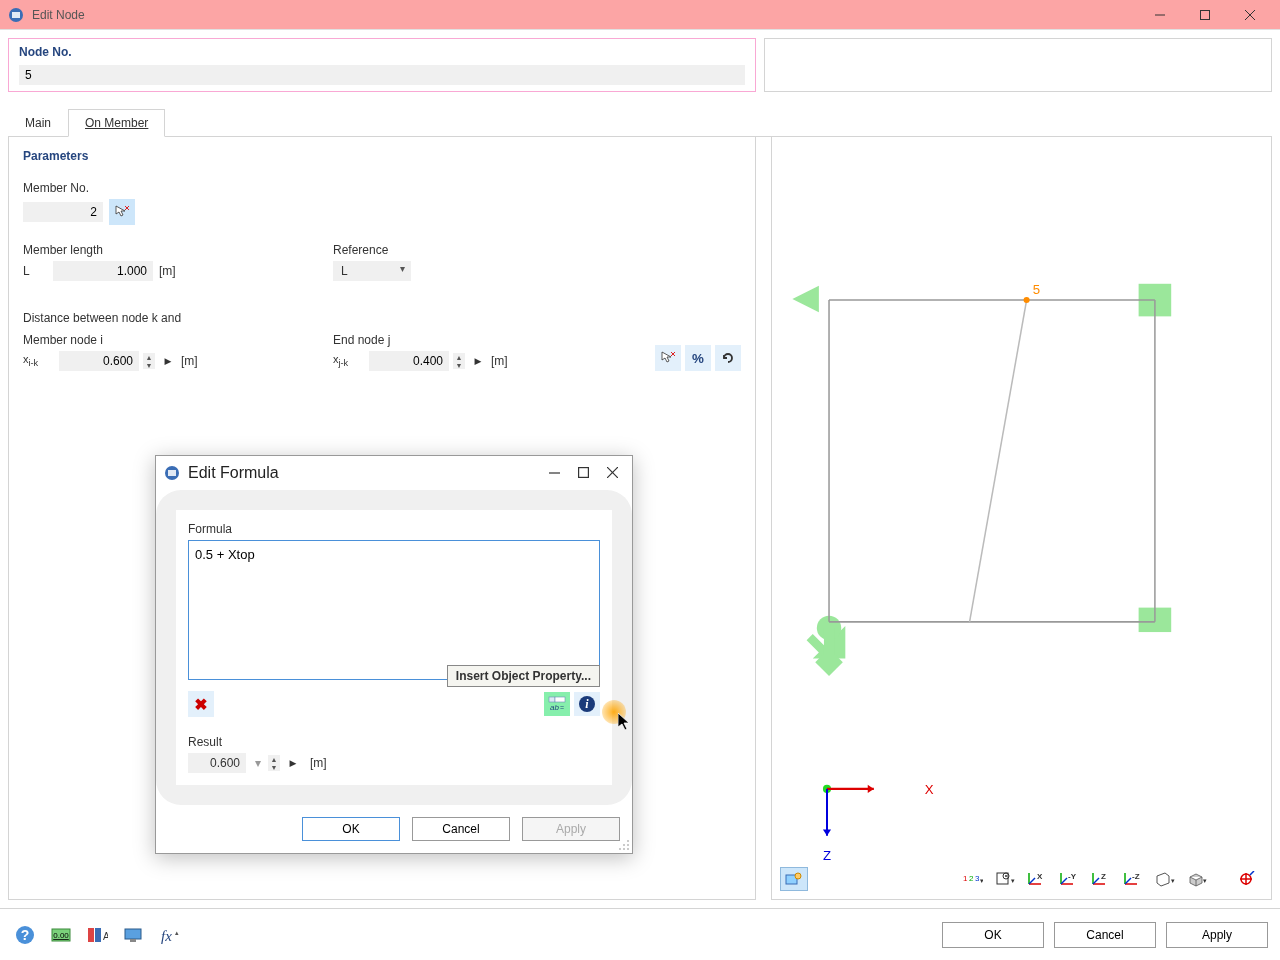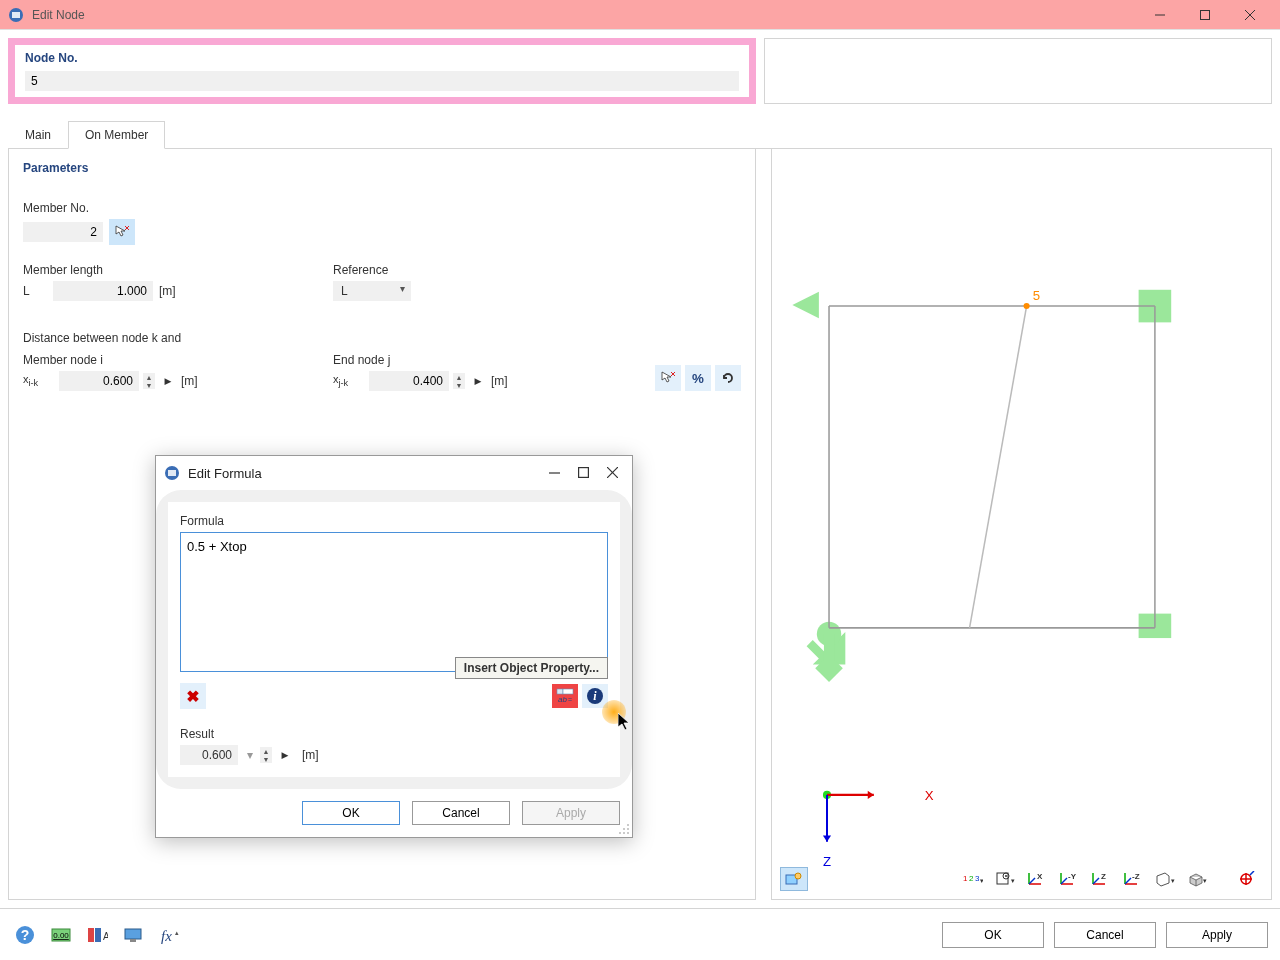"Node No." .node-no-panel { border: 7px solid #f9a8d4 -> 1px solid #f9a8d4 }
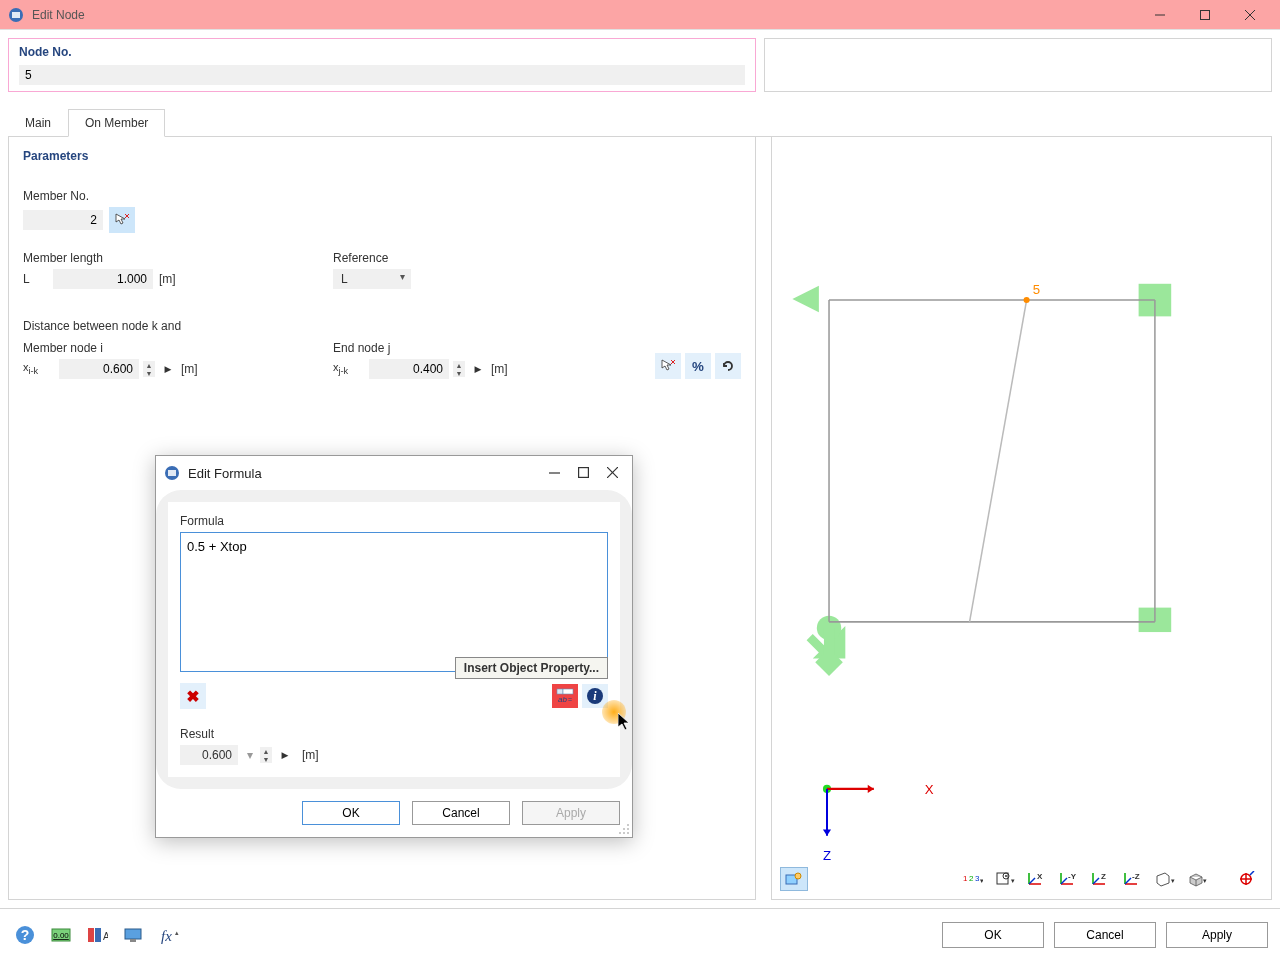"On Member" .tab.active { text-decoration: none -> underline }
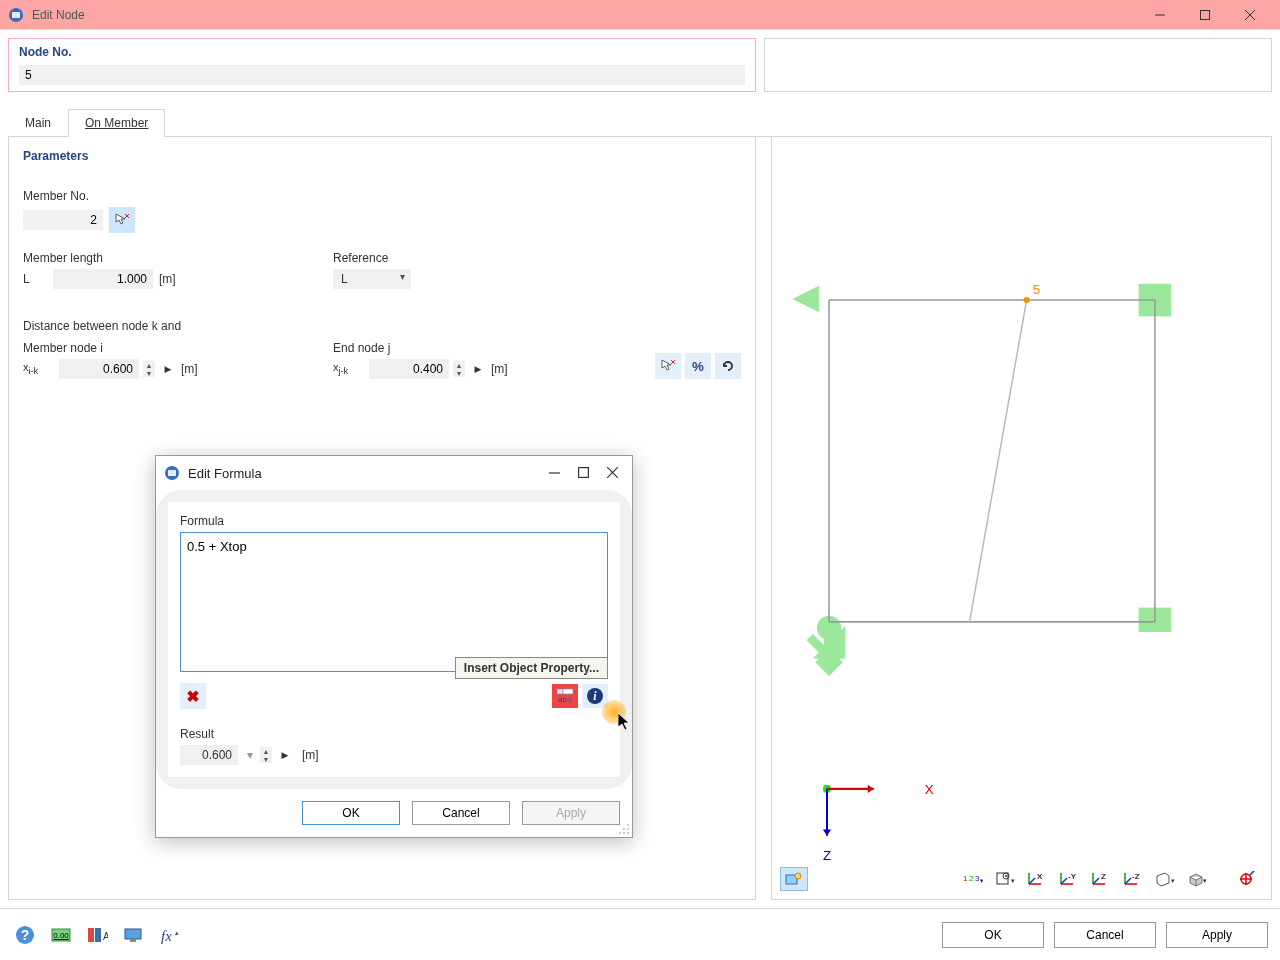"Member No." div { margin-top: 26px -> 18px }
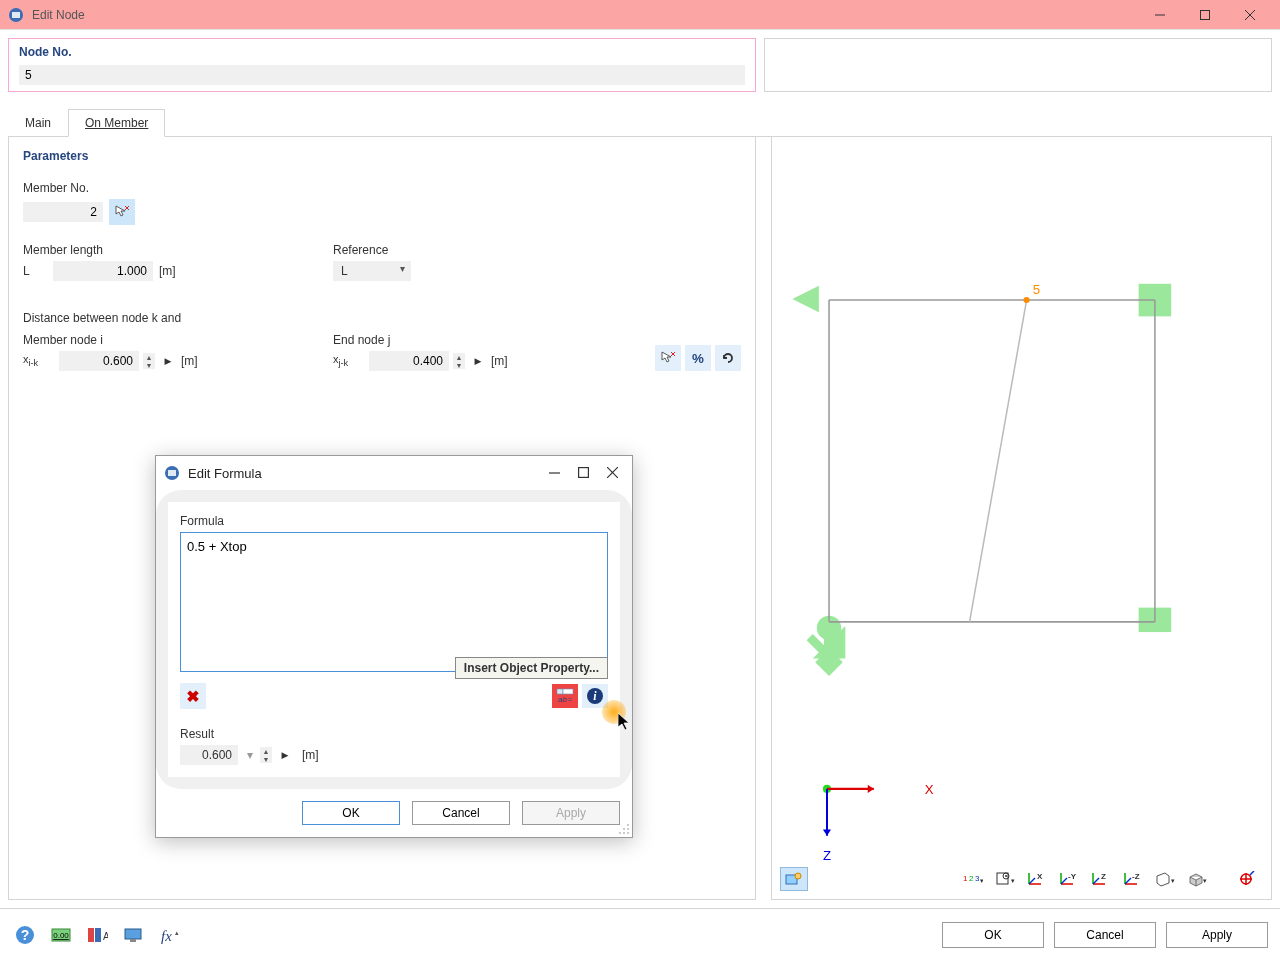"Edit Formula" .formula-title-text { font-size: 13px -> 16px }
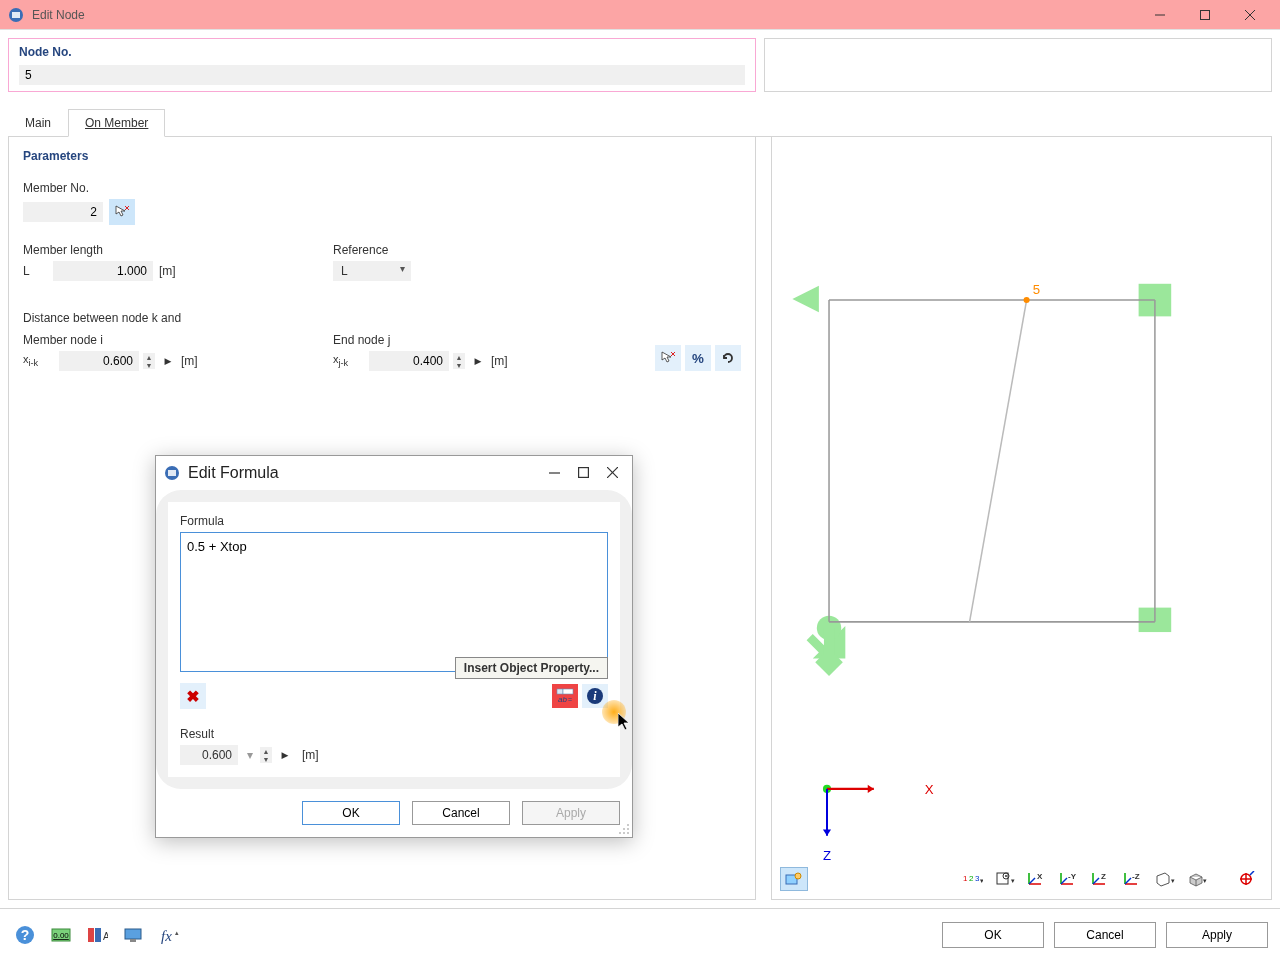"Formula" .formula-body { padding: 12px -> 20px }
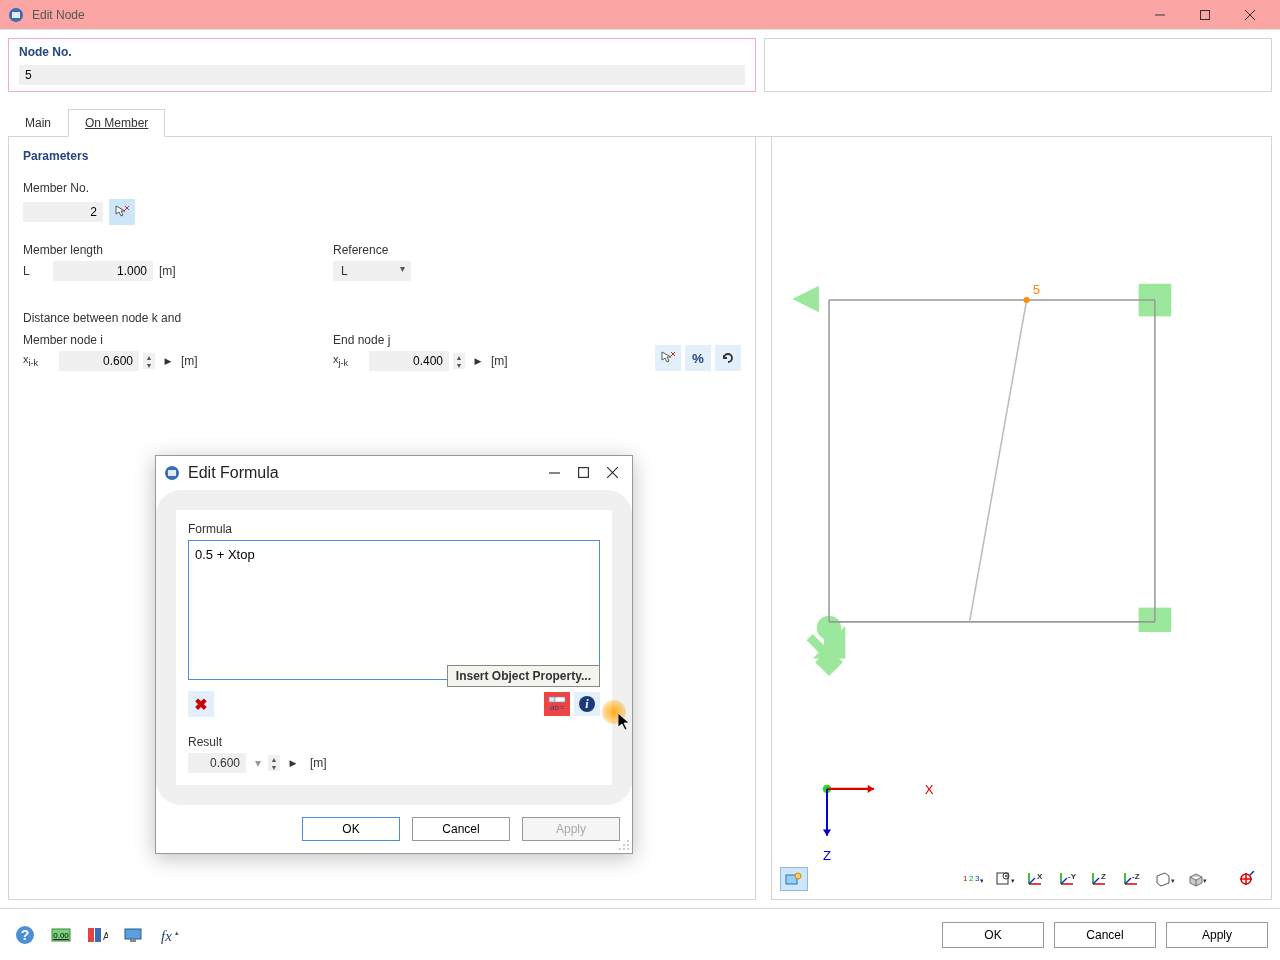"ab" .formula-tool { background: #ef4444 -> #86efac }
